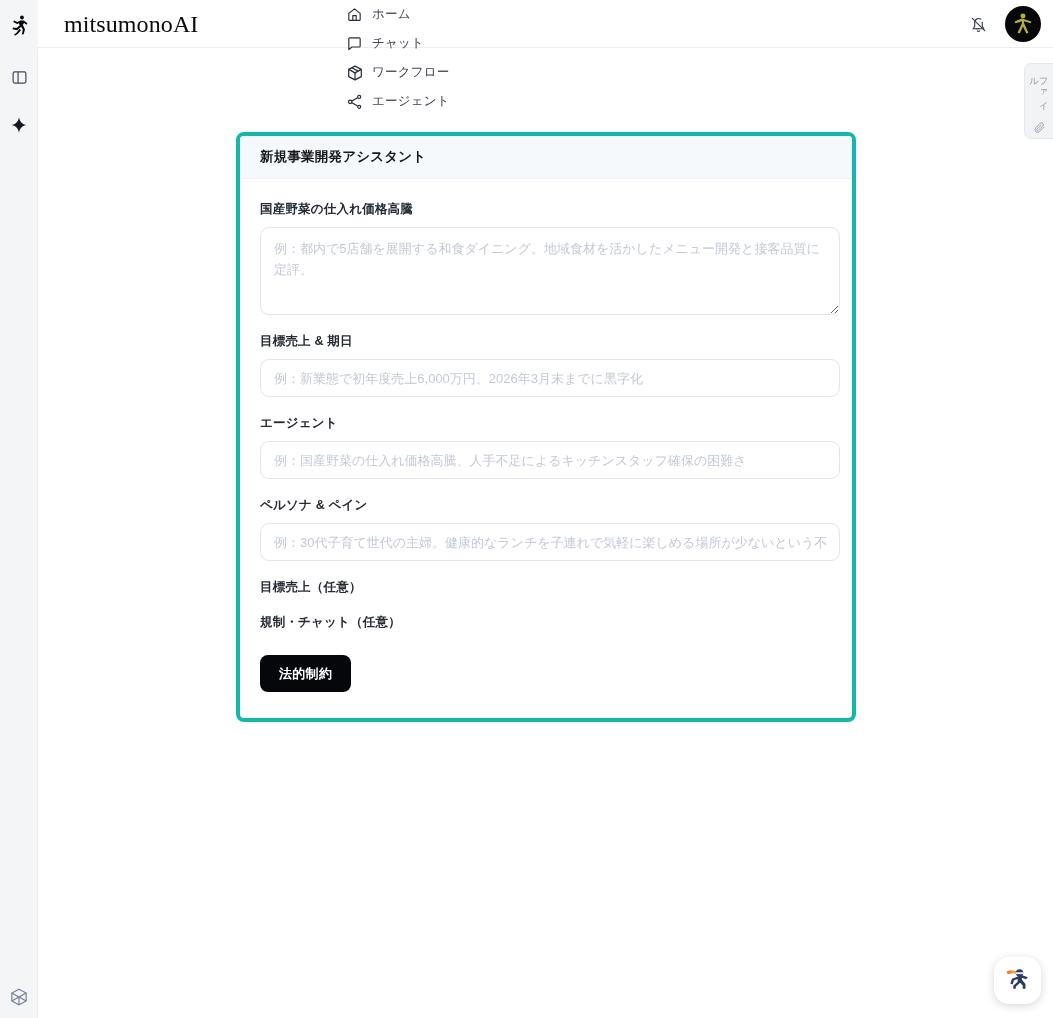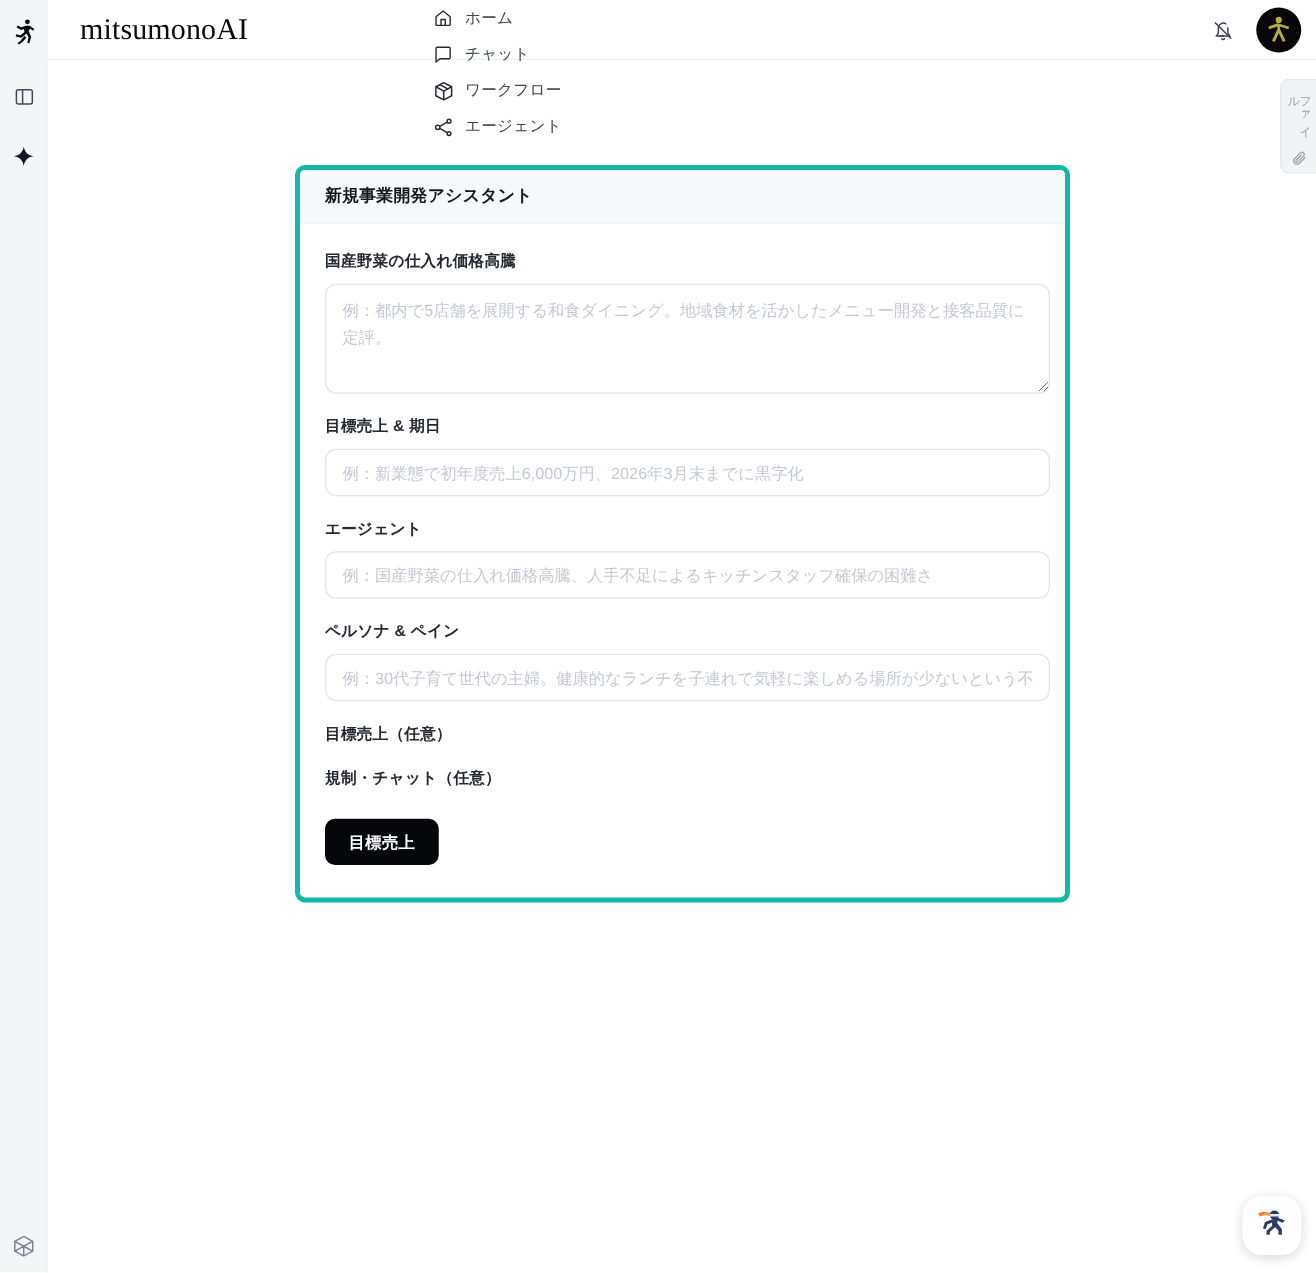"目標売上" button { text: 目標売上 -> 法的制約 }
